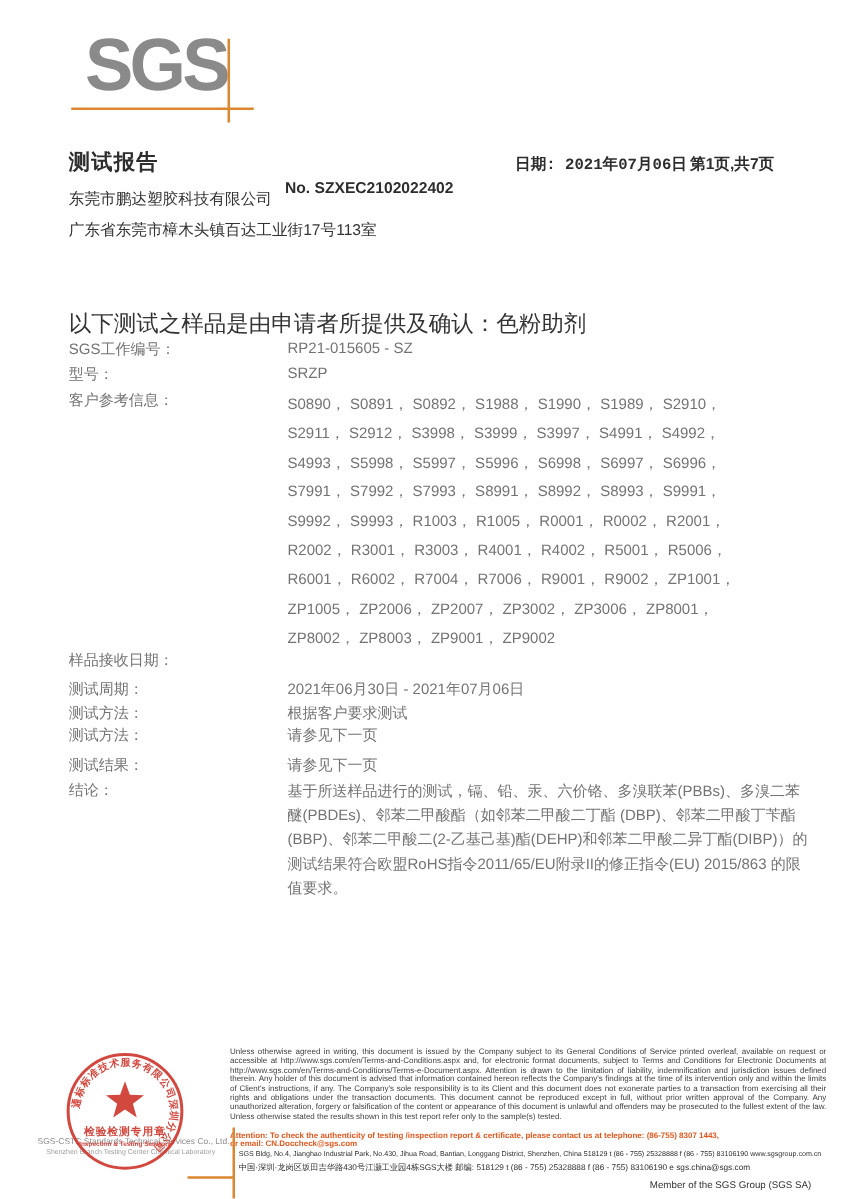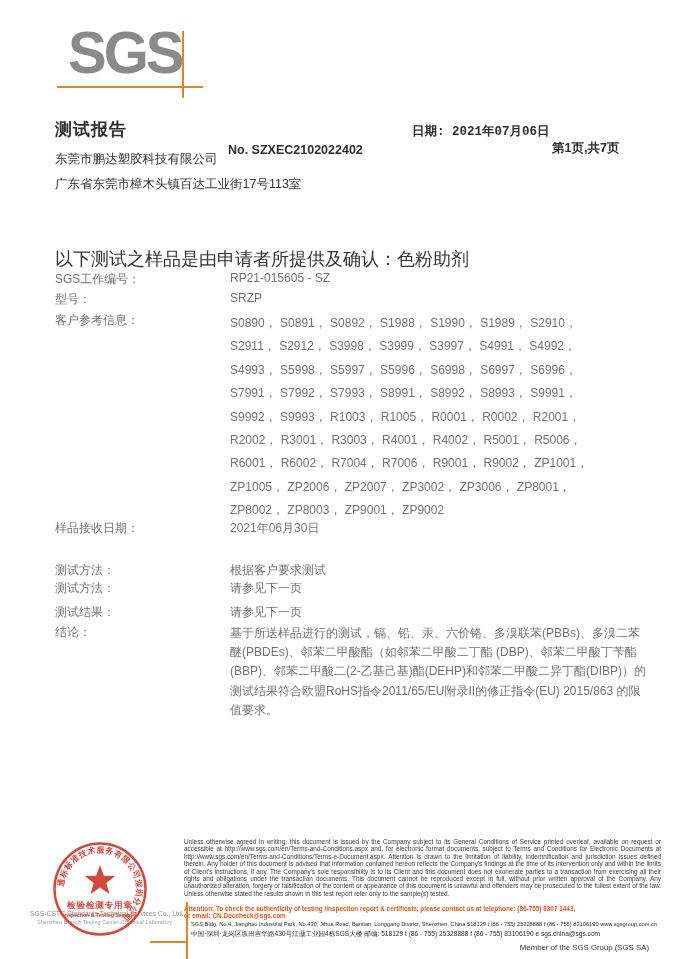"第1页,共7页" .page-no { top: 140px -> 123px }
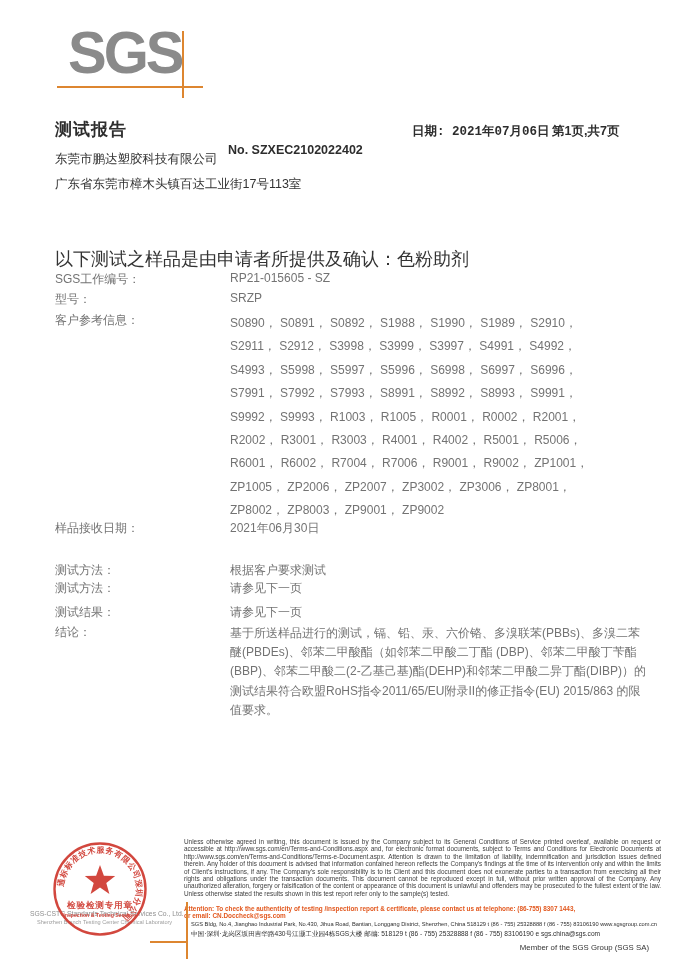"2021年06月30日" div.value { html: <div>2021年06月30日</div> -> none }
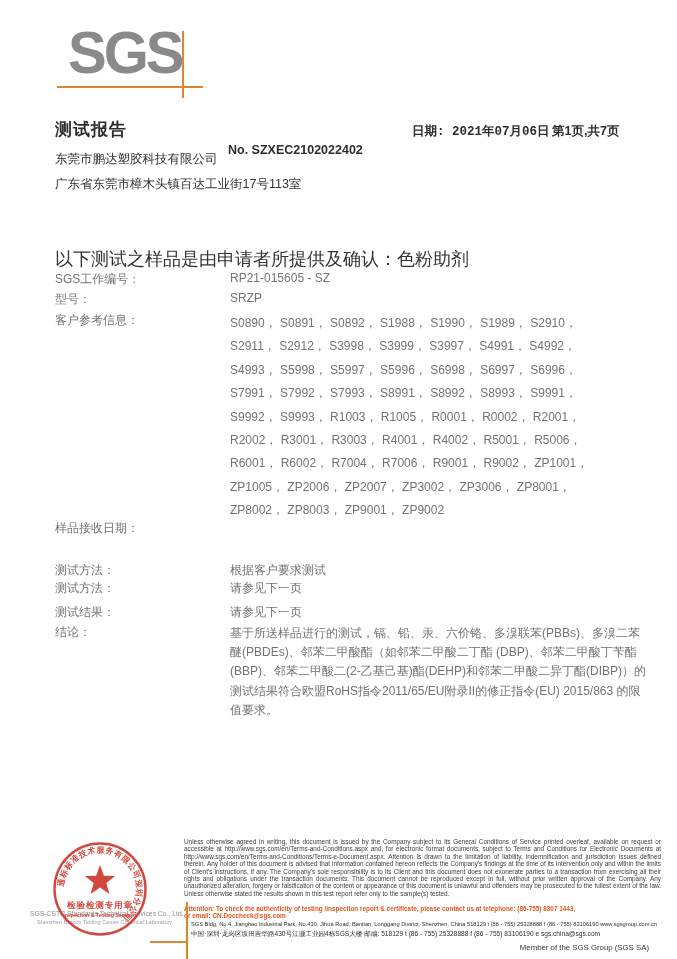"测试周期：" div.row { html: none -> <div> <div>测试周期：</div> <div>2021年06月30日 - 2021年07月06日</div> </div> }
